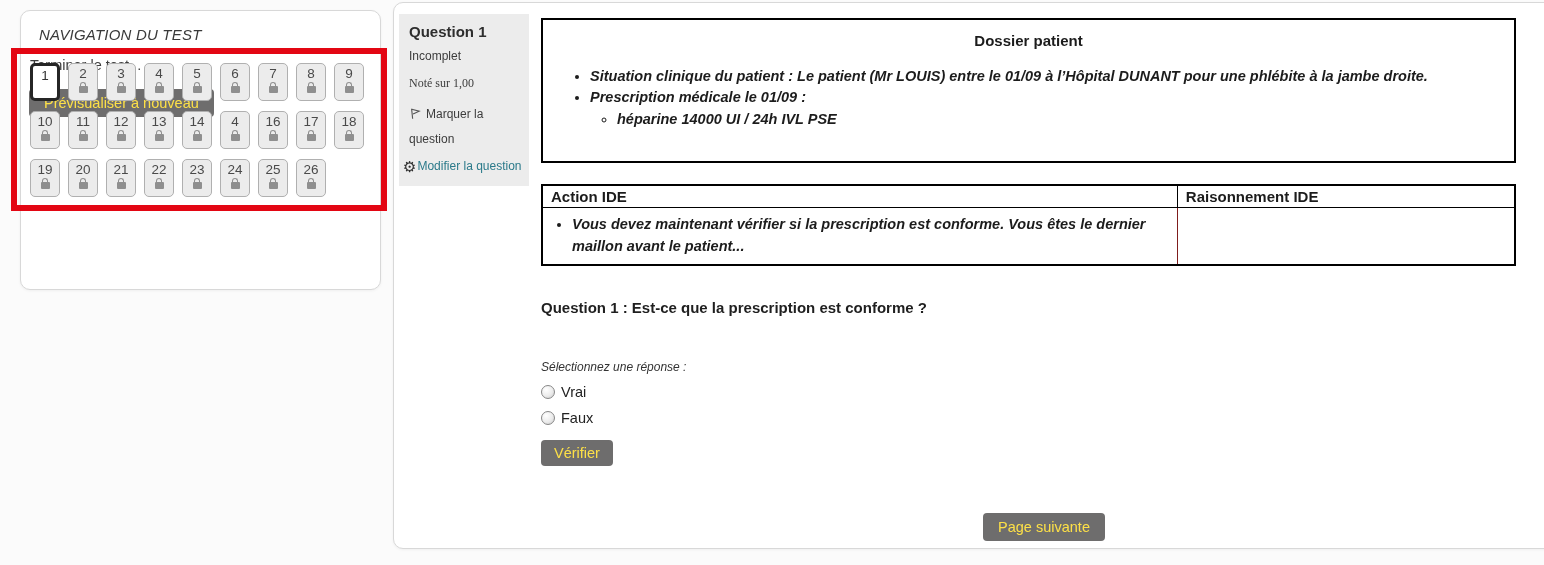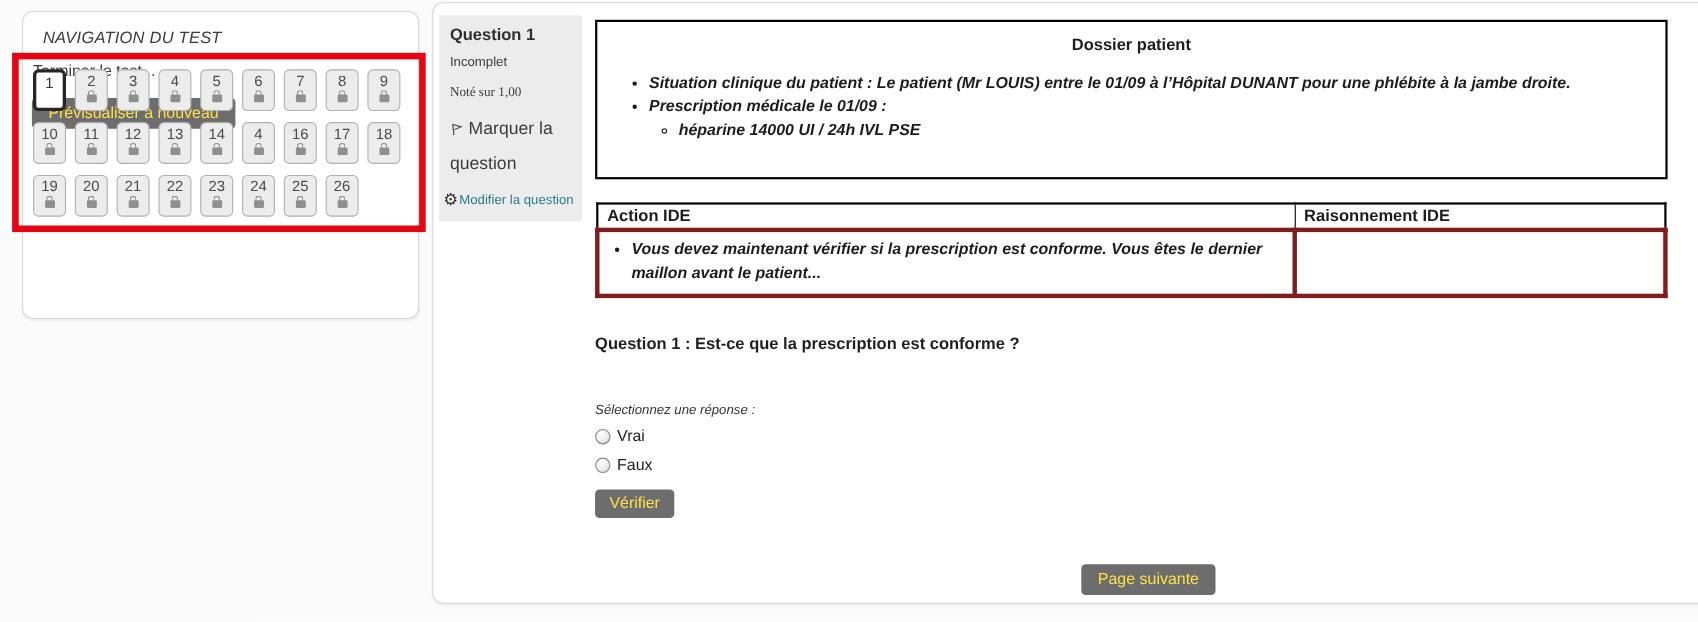"Marquer la question" .flag-row { font-size: 16px -> 12px }
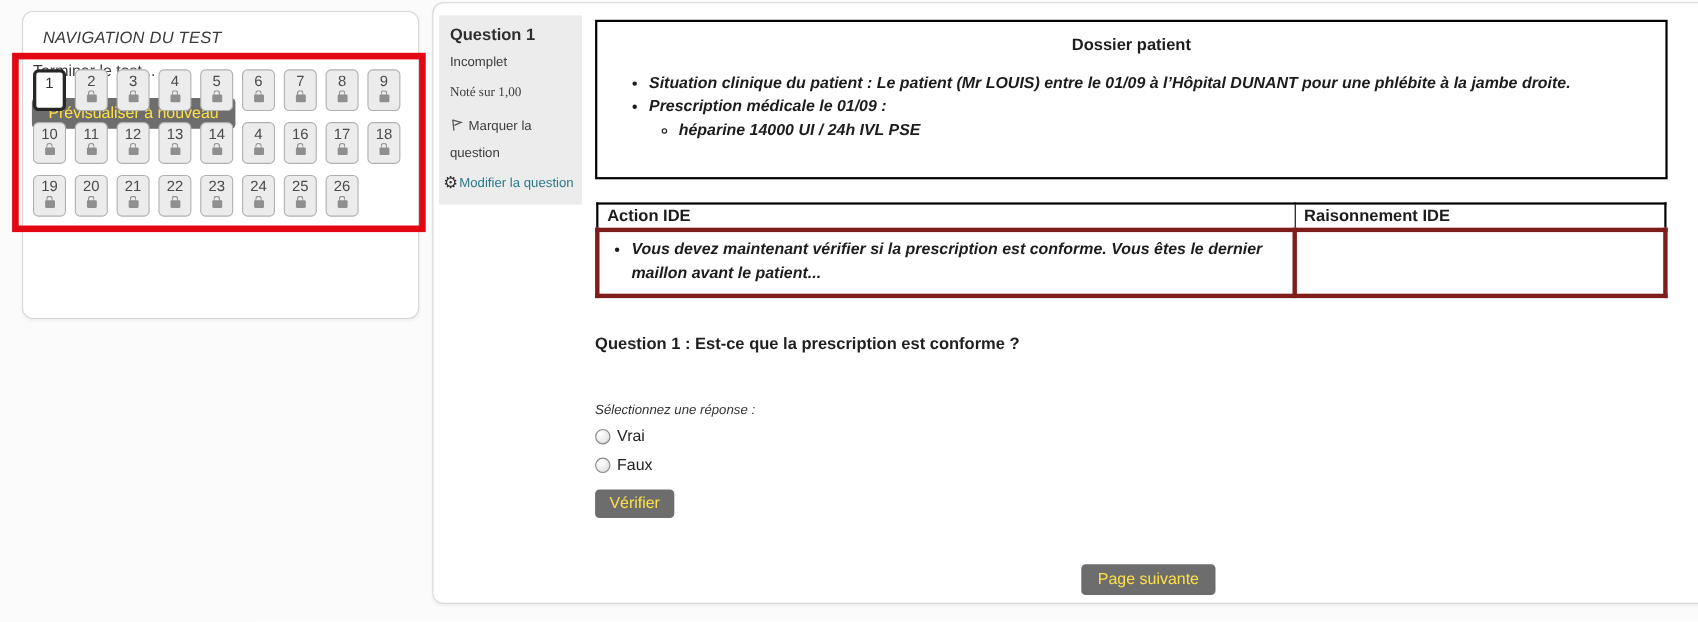"Vous devez maintenant vérifier si" .ide-table td { border: 4px solid #7f1d1d -> 1px solid #7f1d1d }
